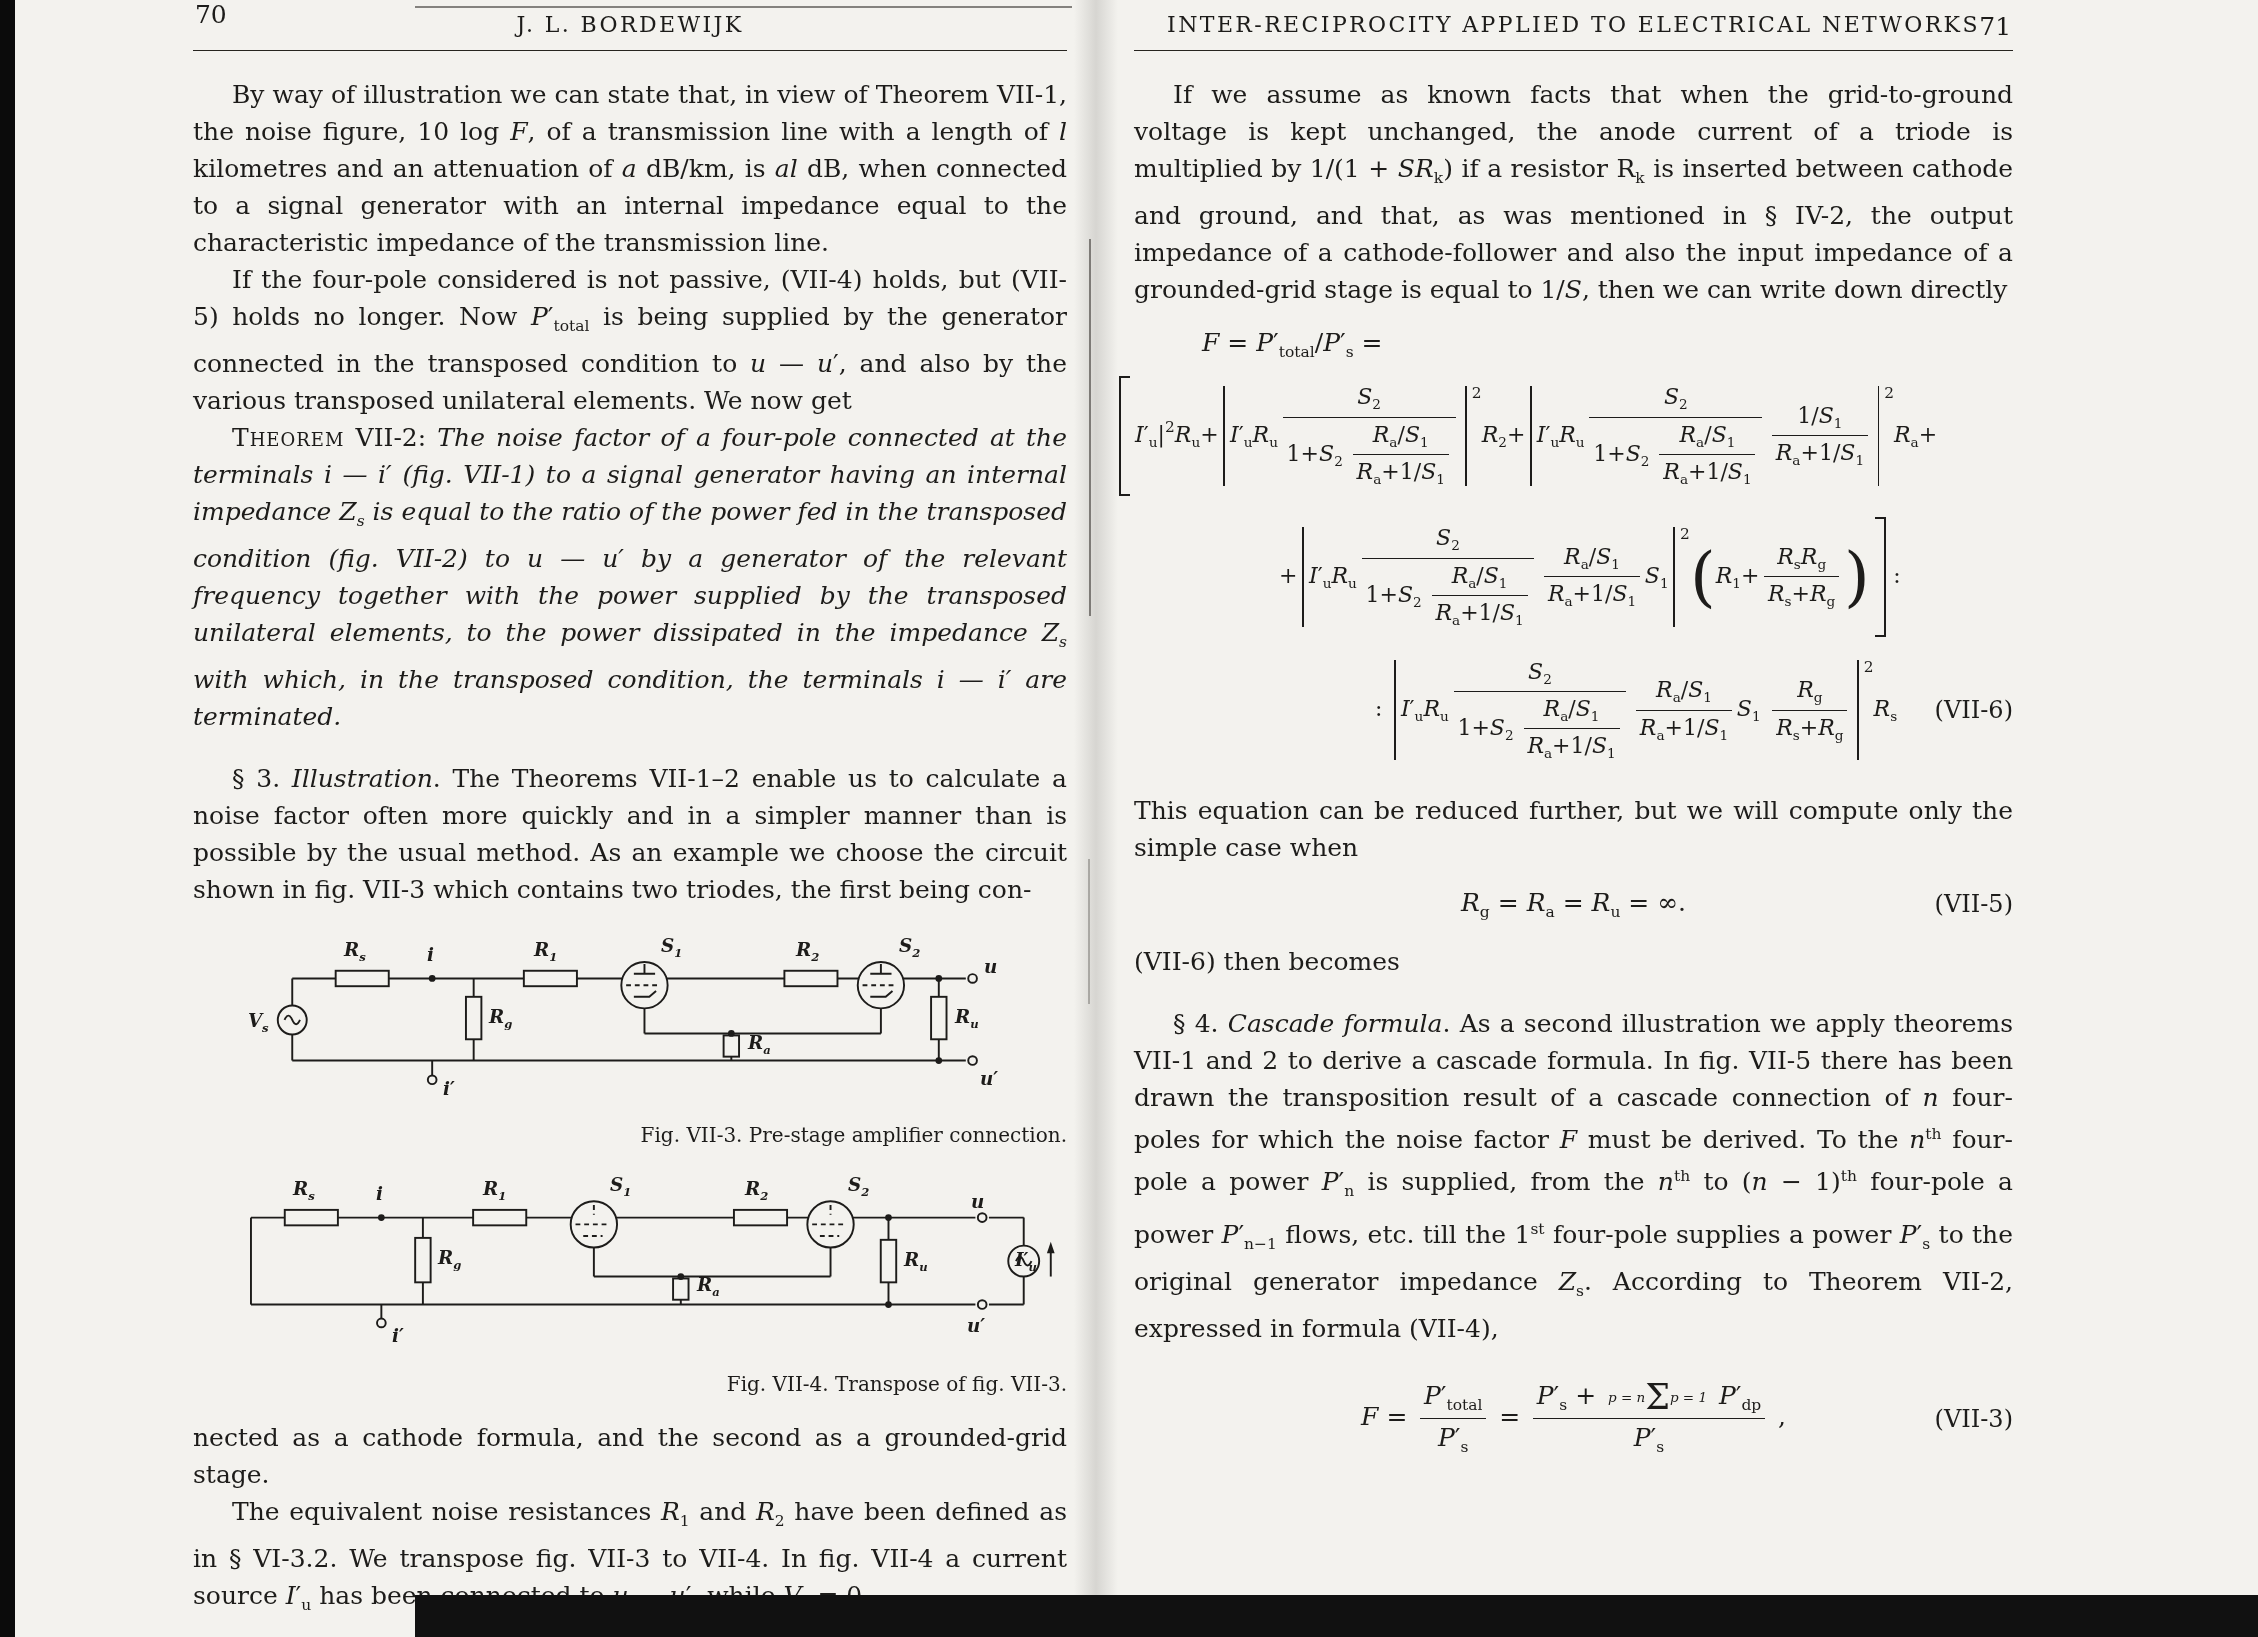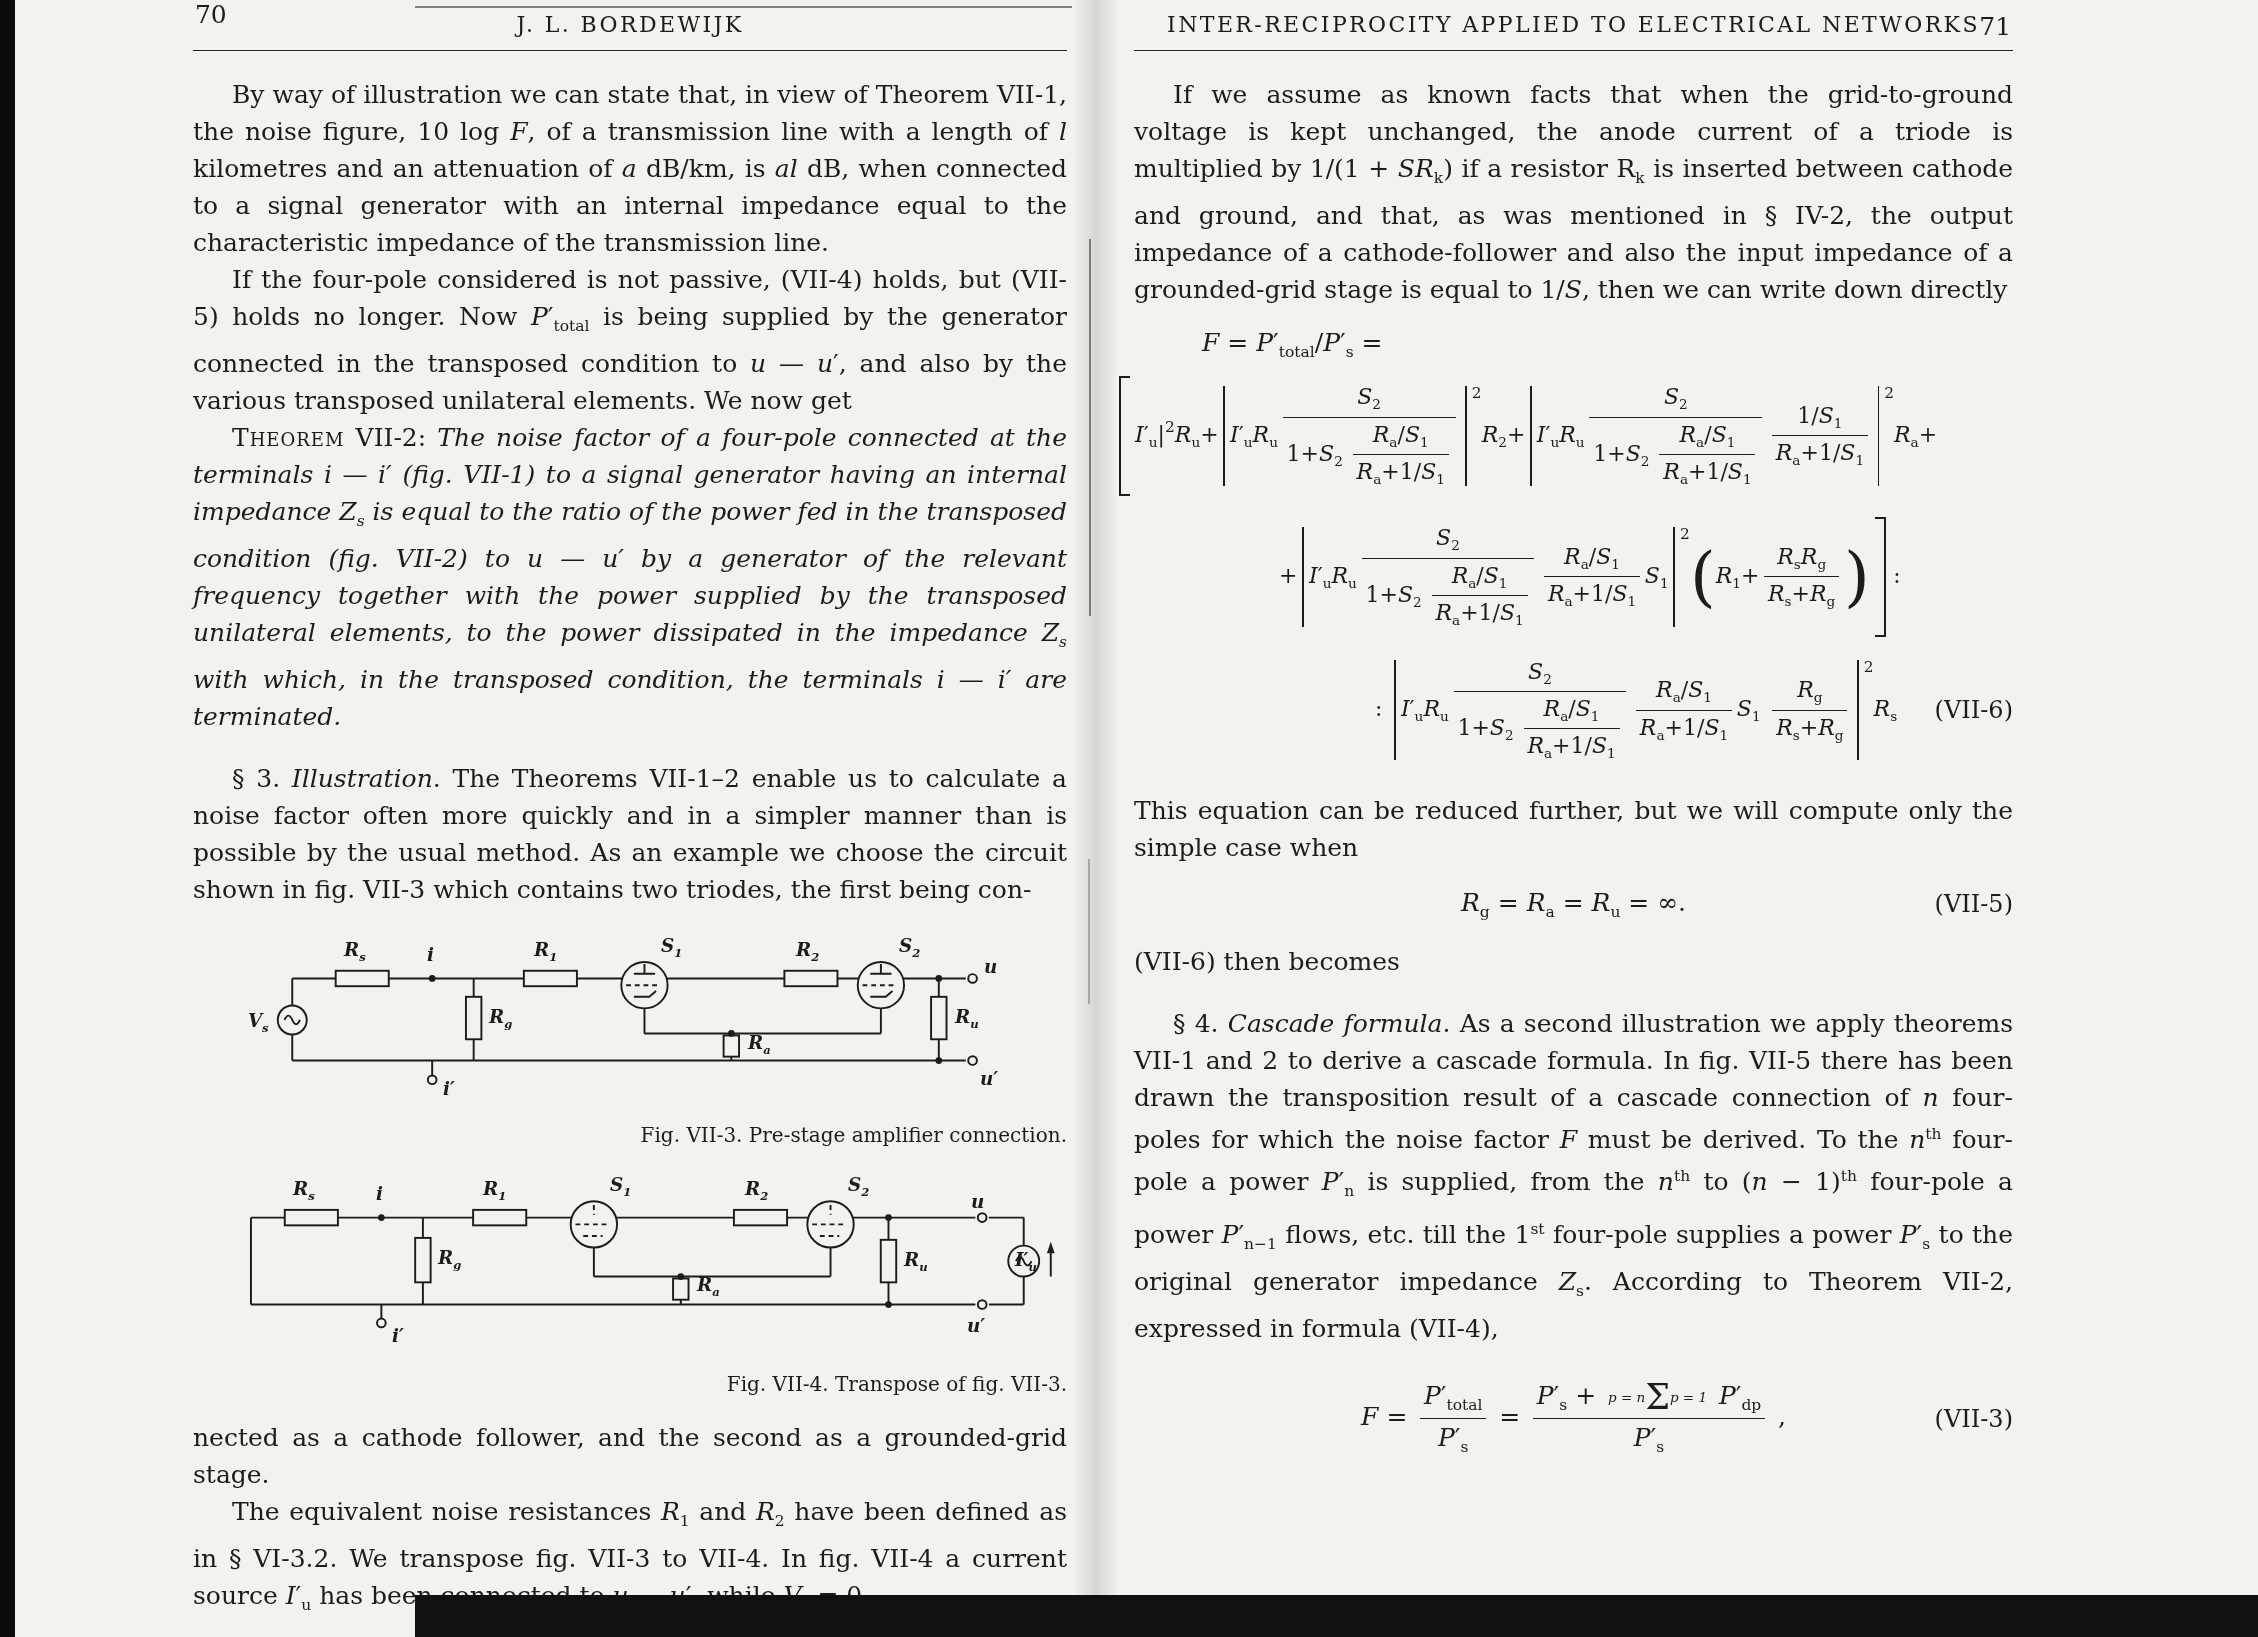"nected as a cathode follower," p { text: follower -> formula }
